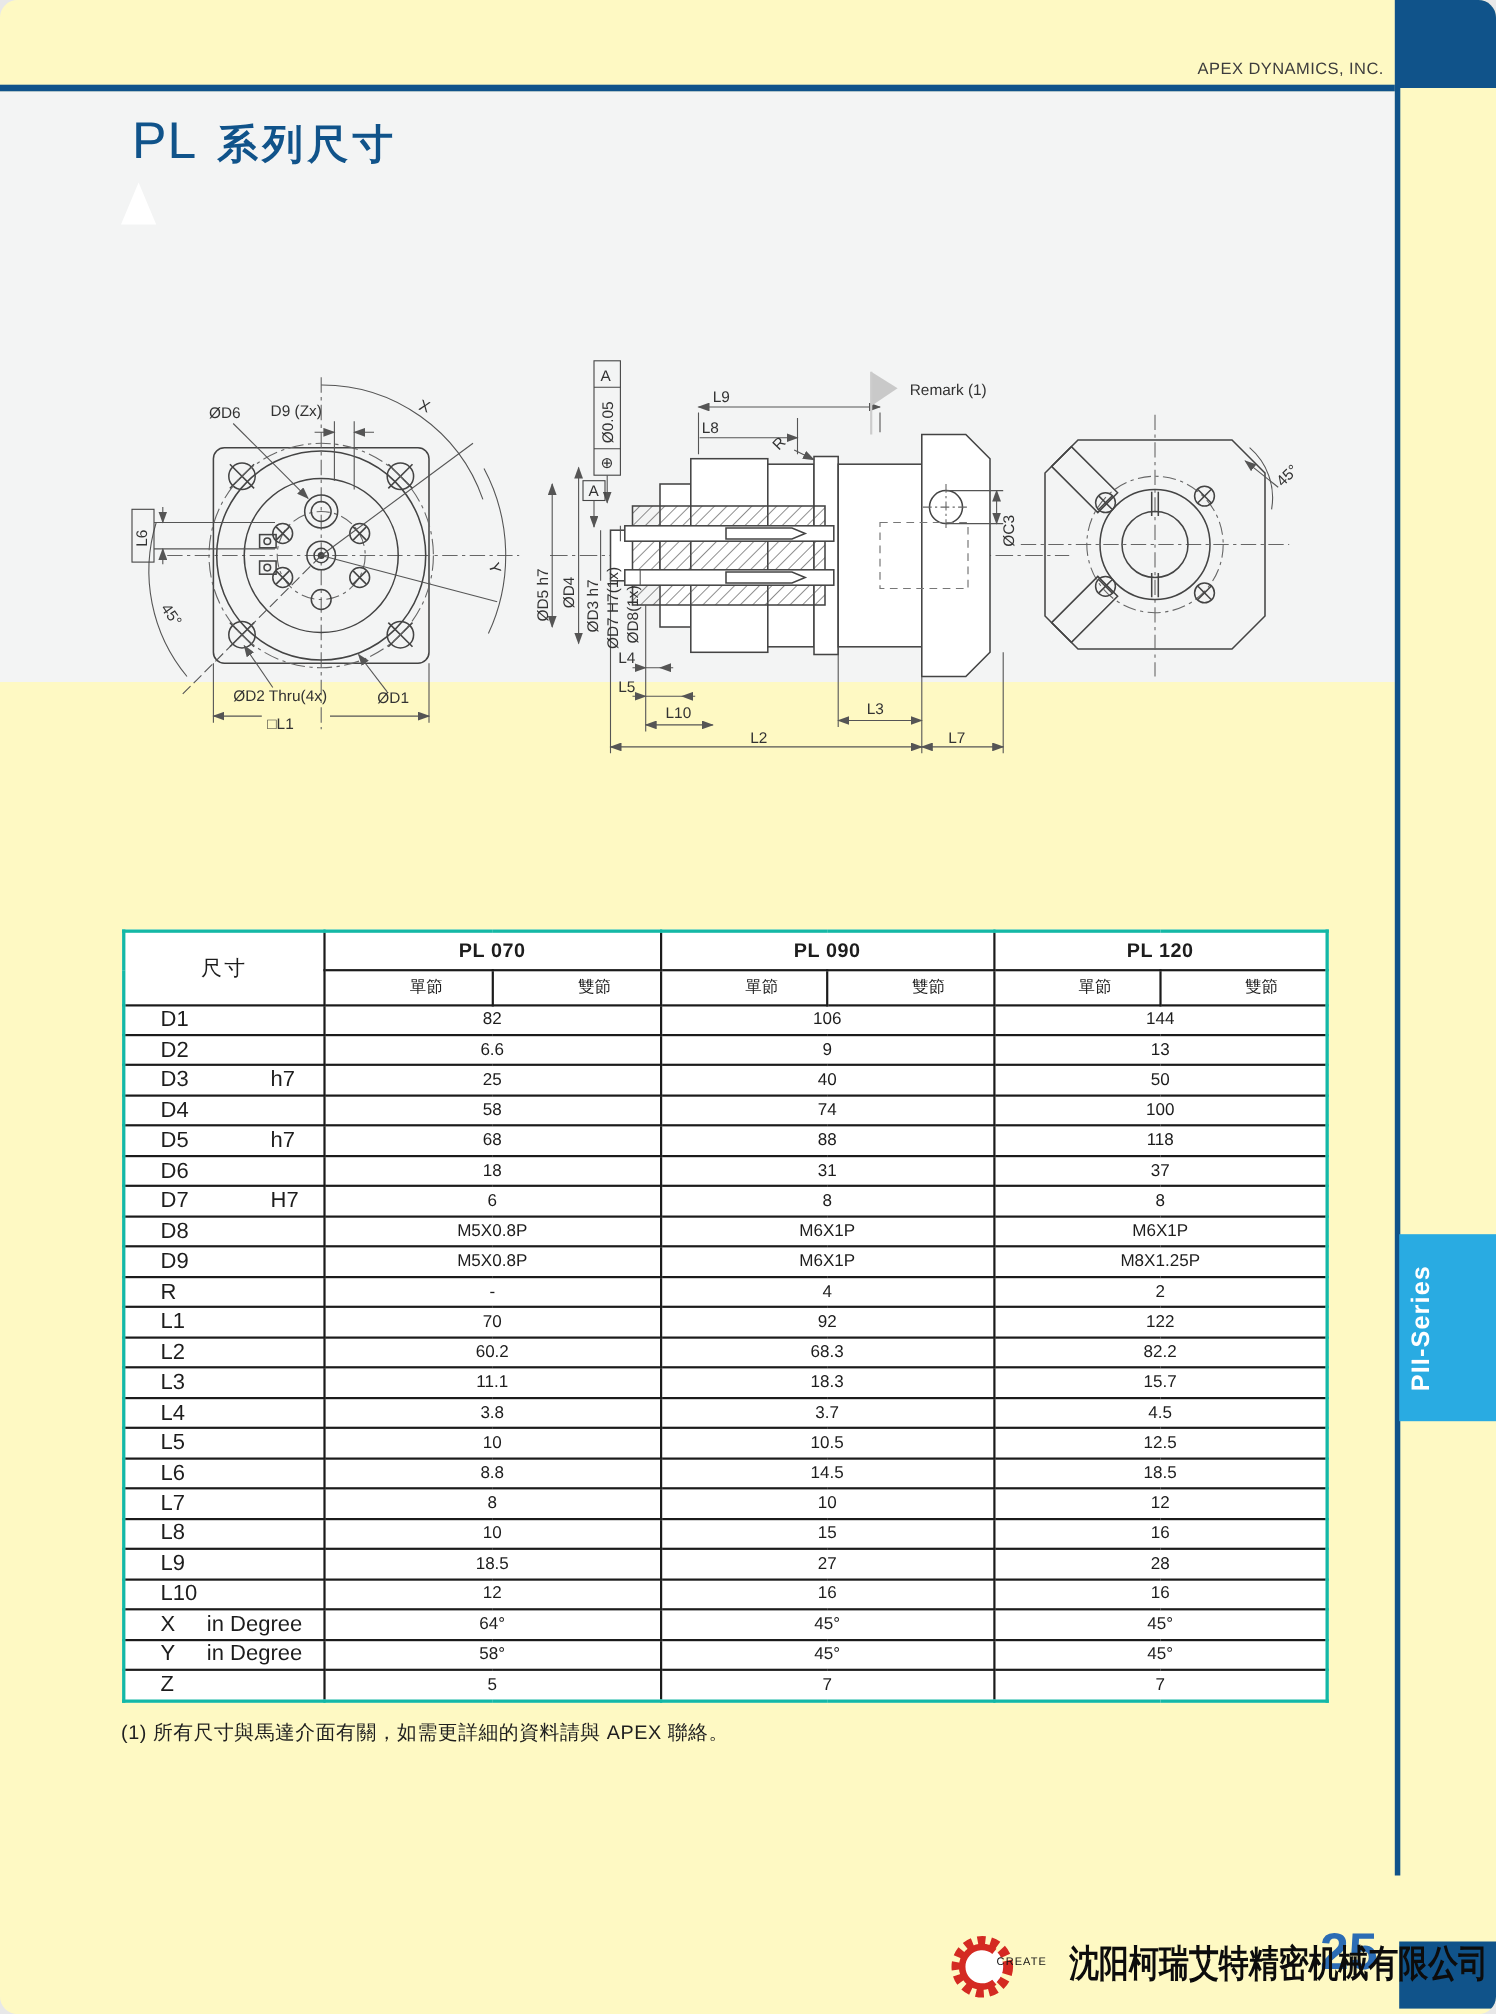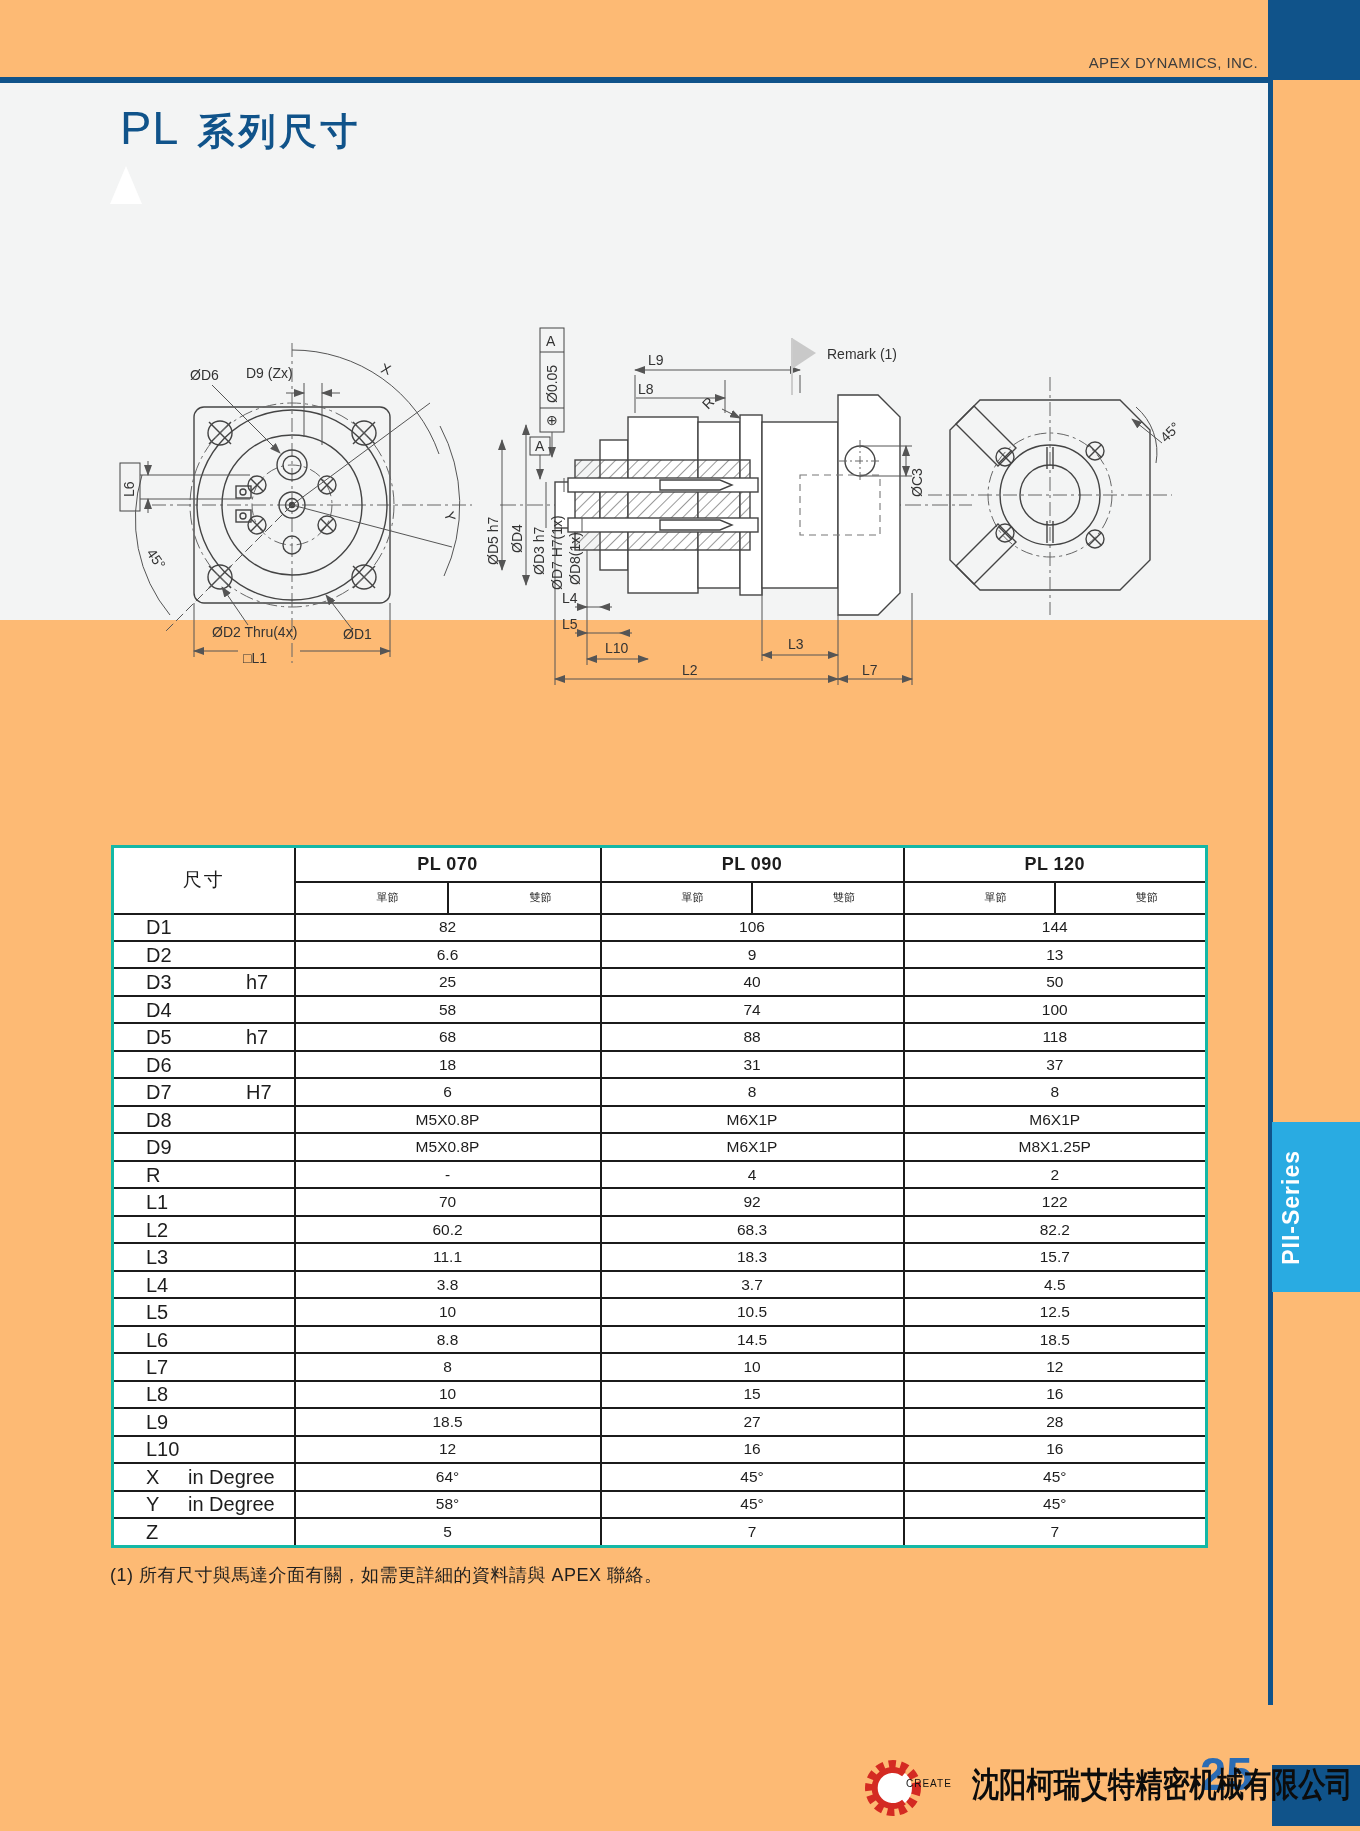"APEX DYNAMICS, INC." #page { background: #fdba74 -> #fef9c3; border-radius: none -> 16px }
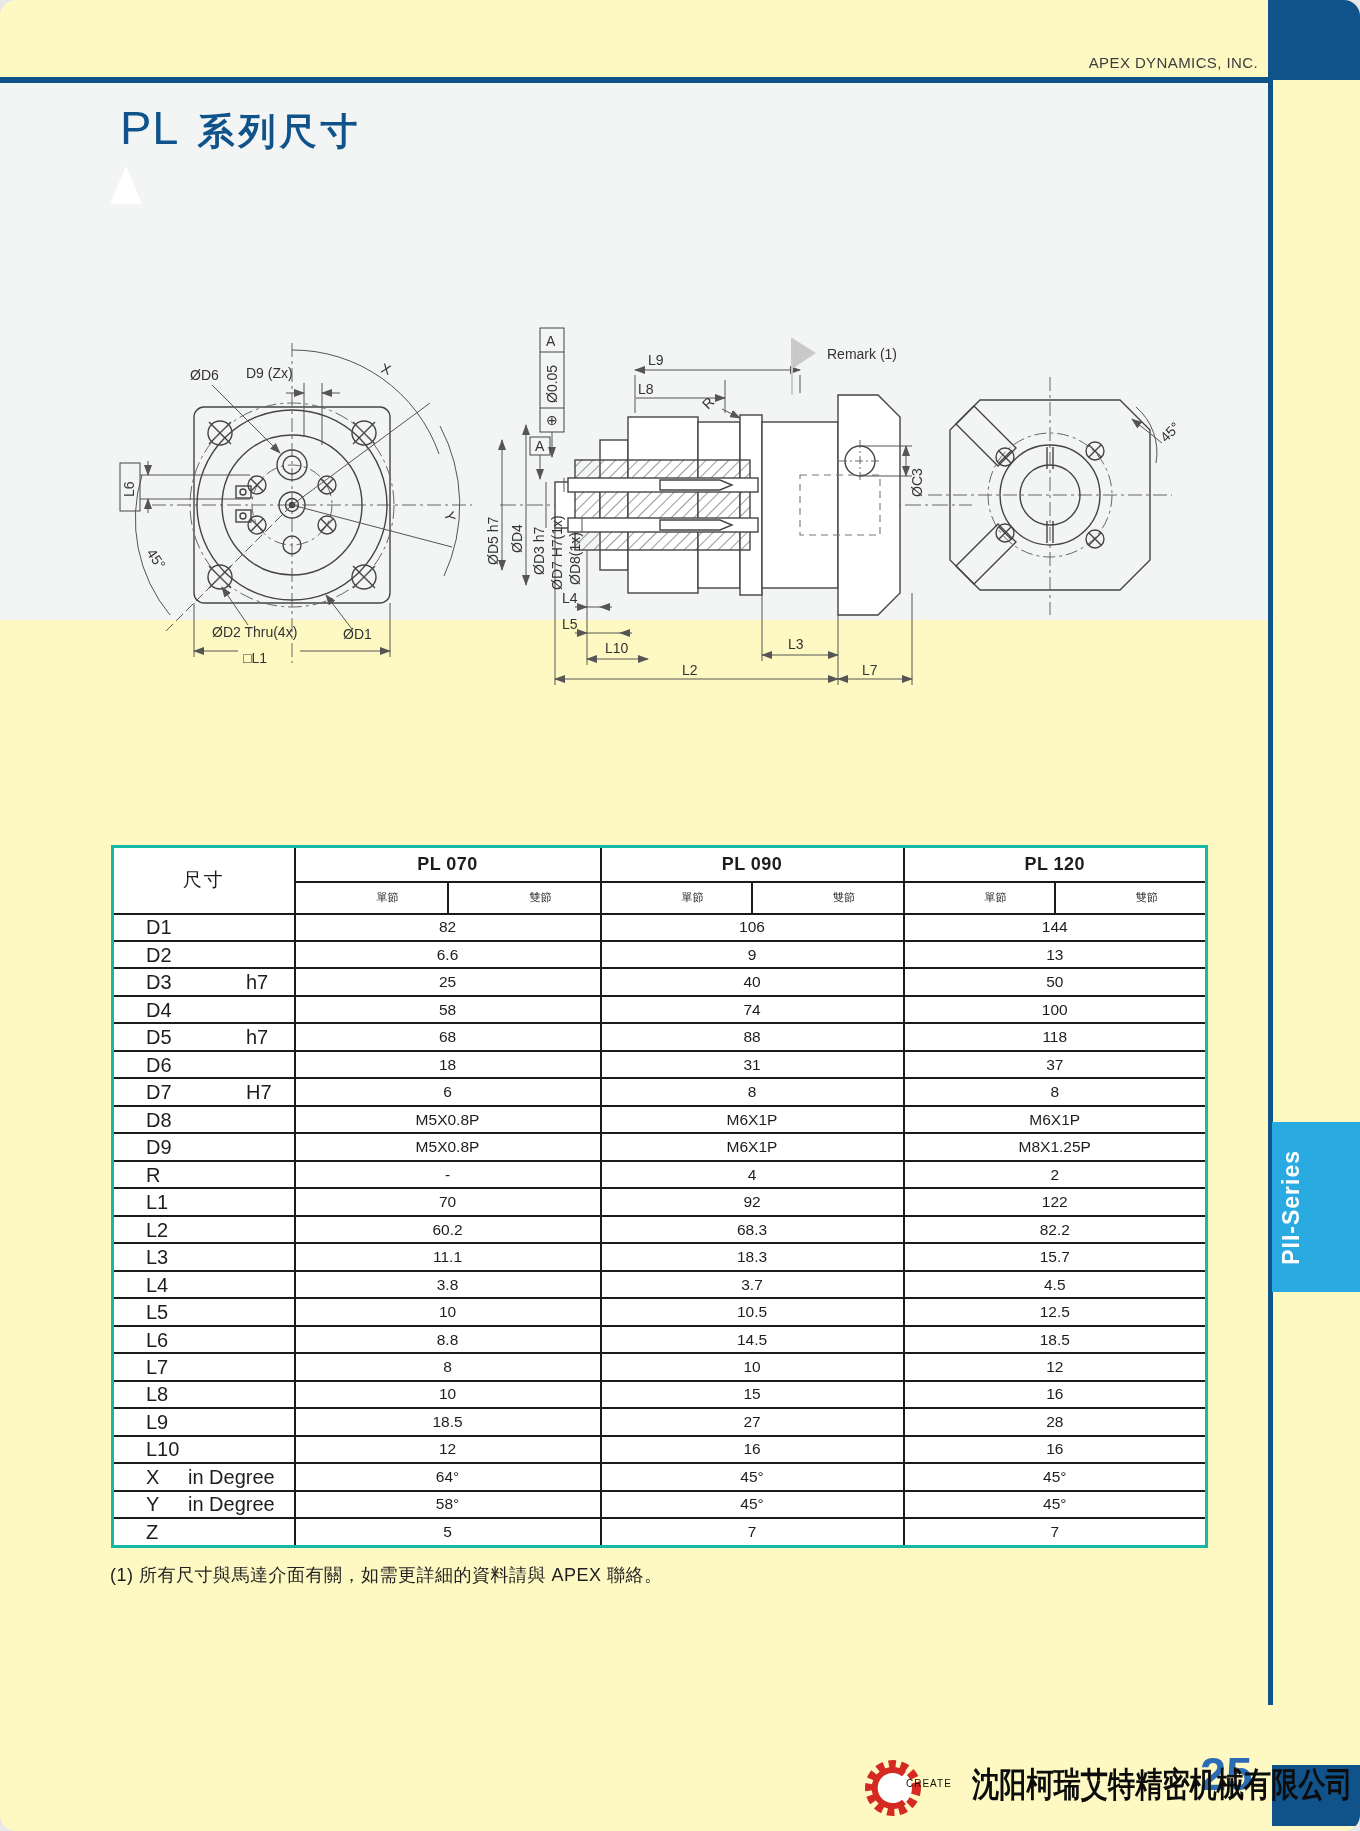"單節" #dims .sub { font-size: 11px -> 15px }
